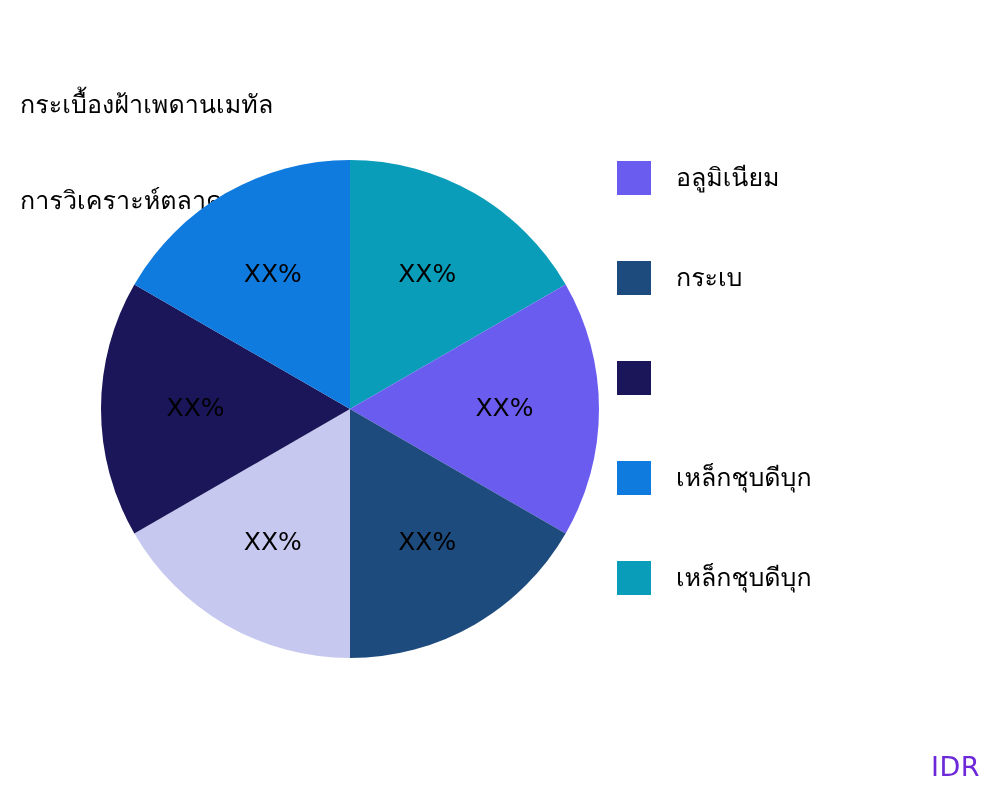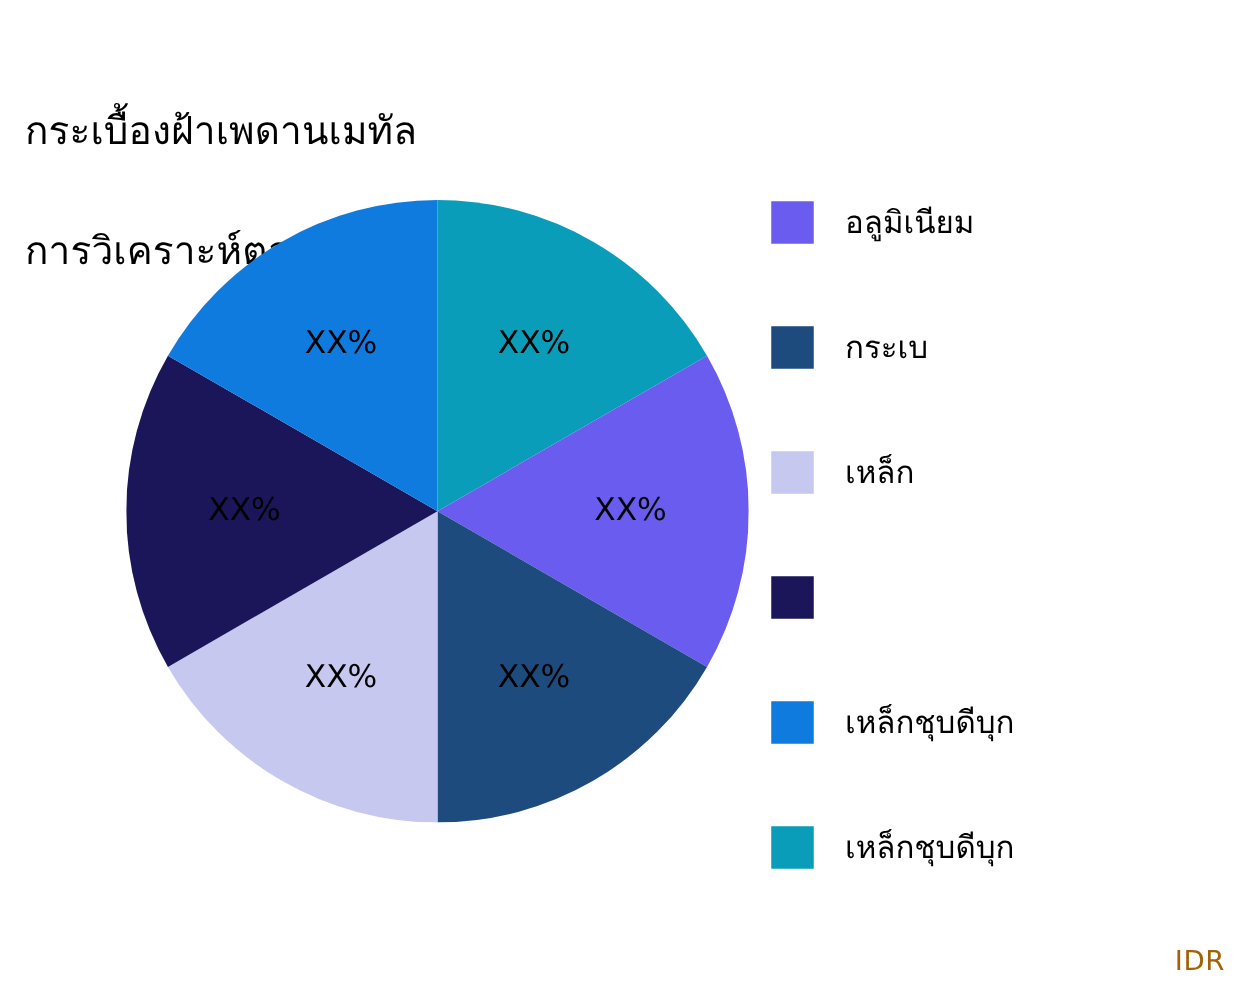"กระเบื้องฝ้าเพดานเมทัล" #chart-title { font-size: 31px -> 25px }
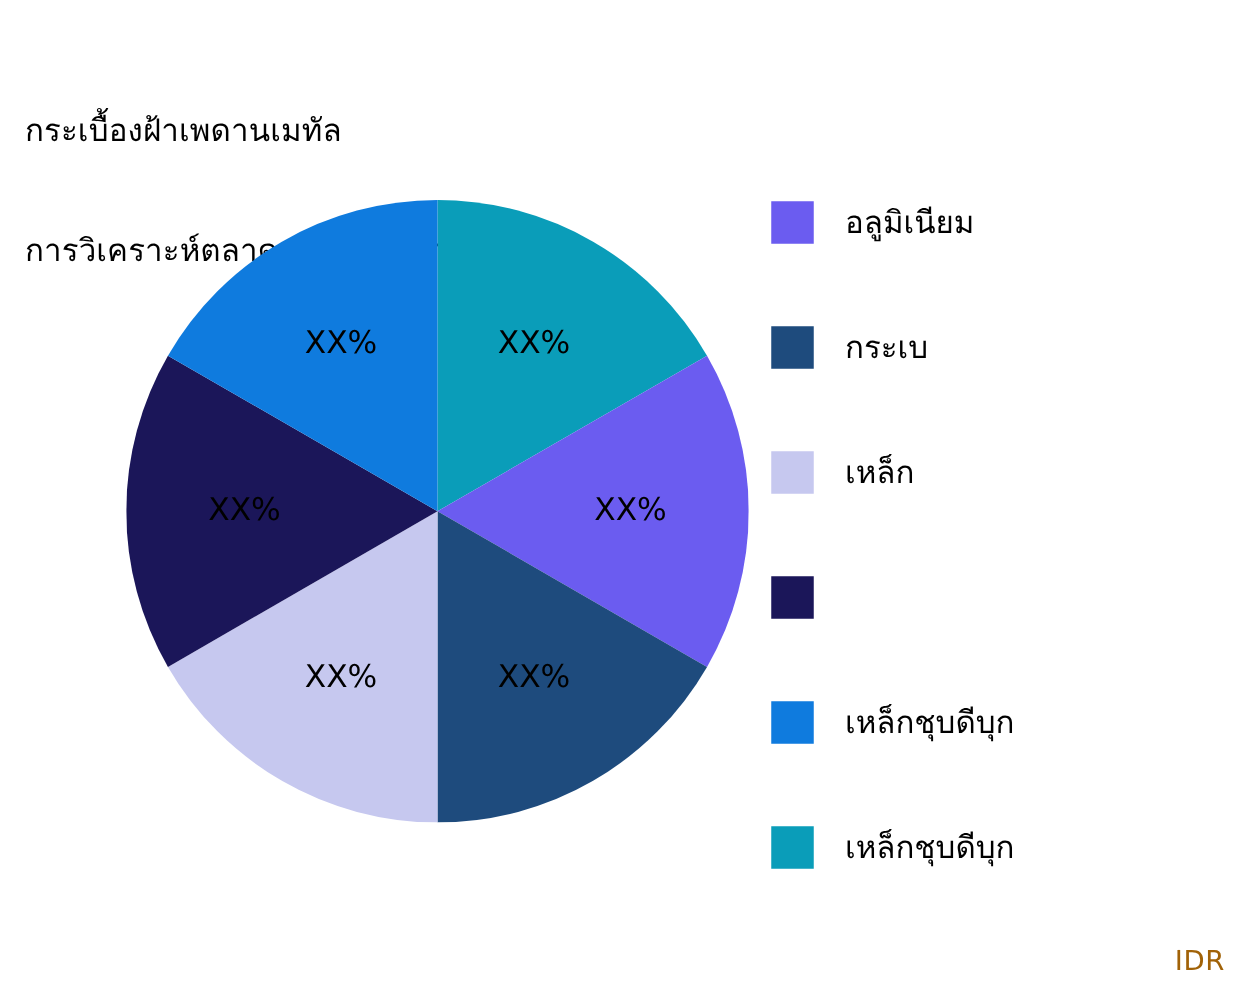"เหล็ก" div.legend-row { html: <div> <span></span> <span>เหล็ก</span> </div> -> none }
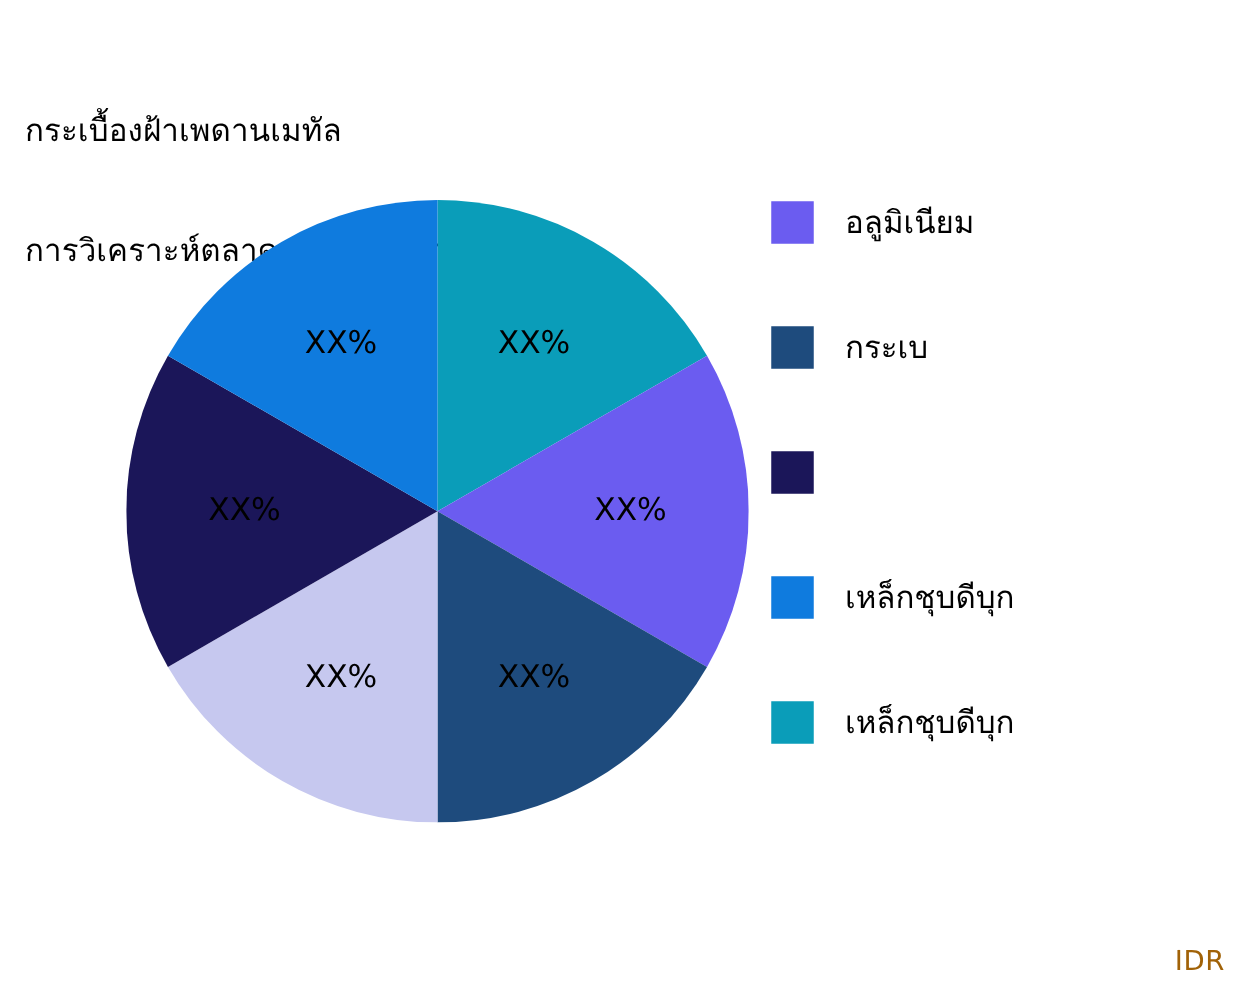"IDR" #watermark { color: #a16207 -> #6d28d9; font-size: 22px -> 27px }
